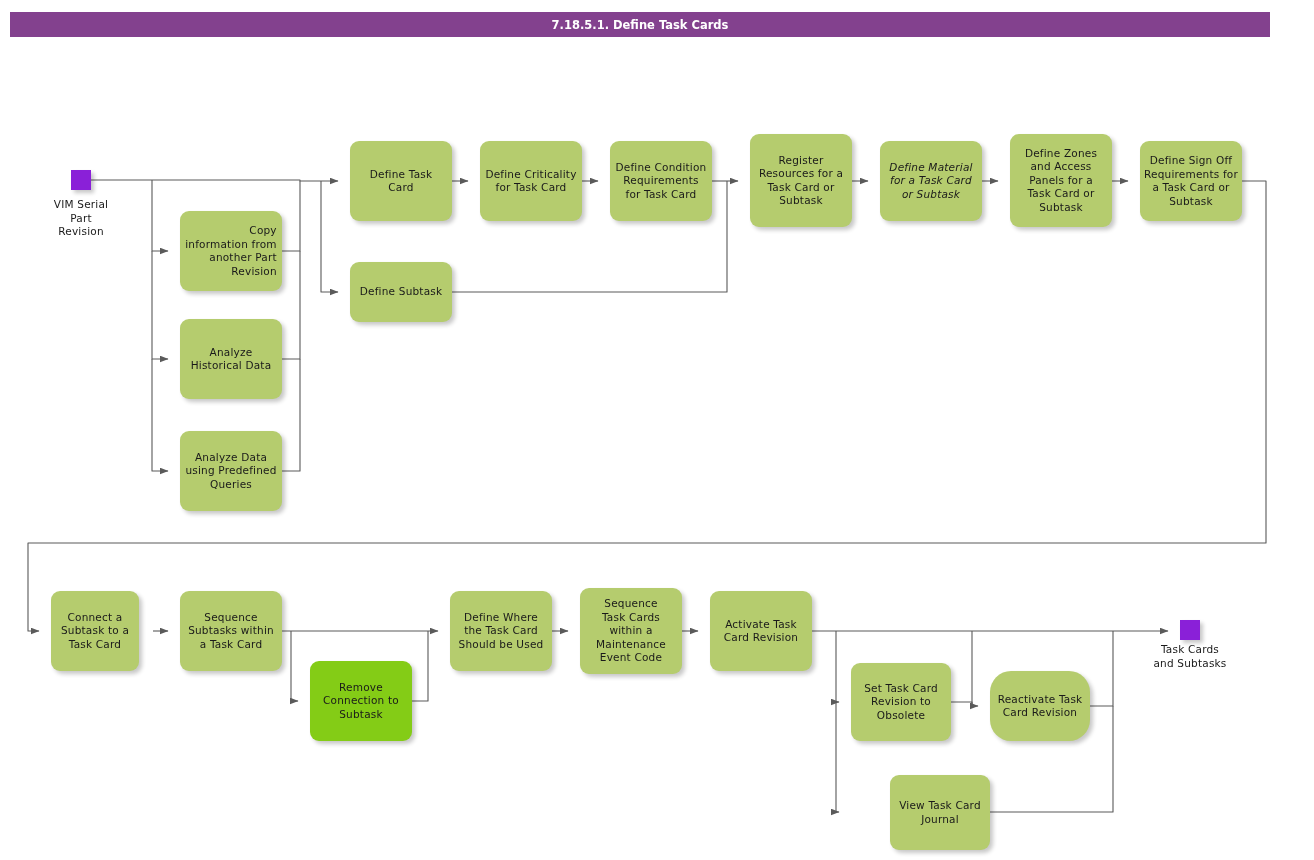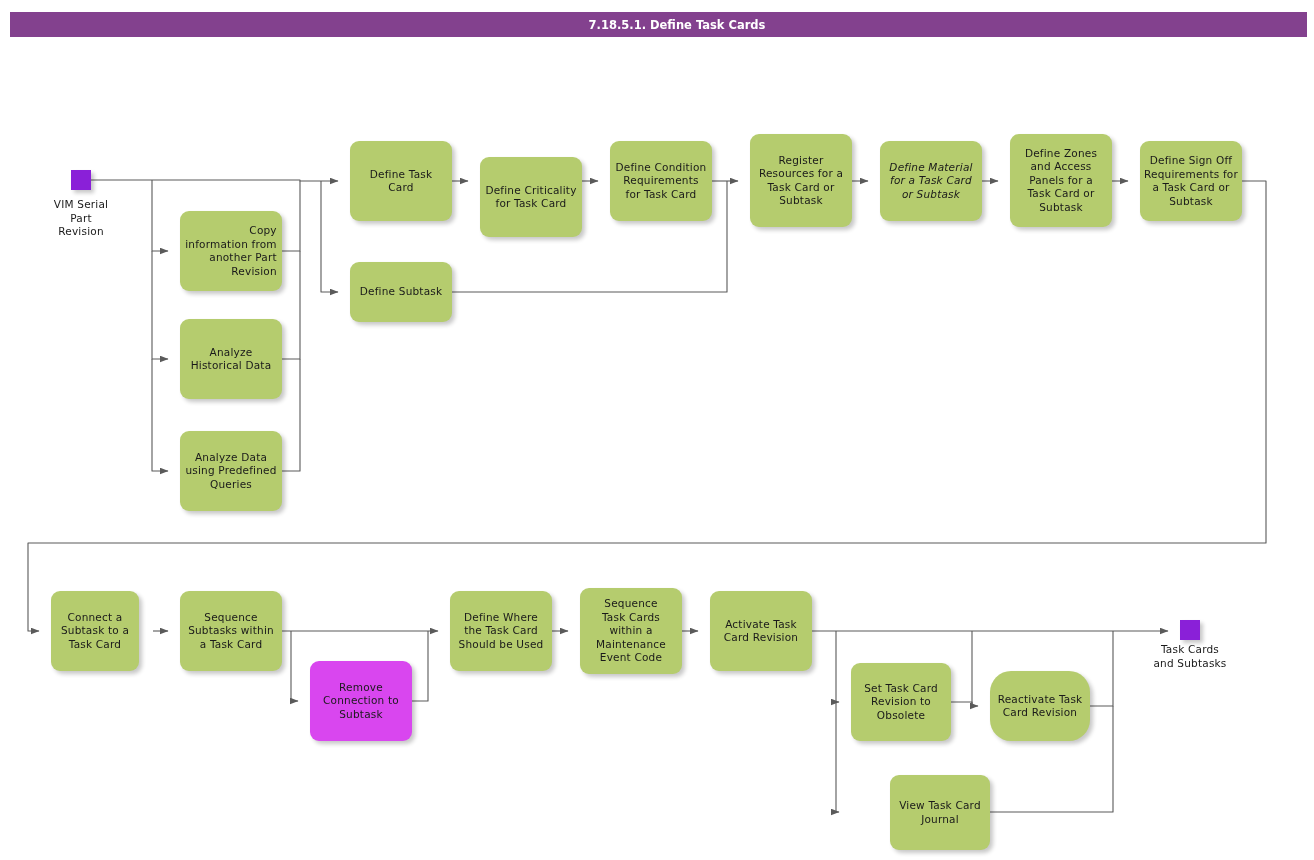"7.18.5.1. Define Task Cards" div.titlebar { padding-left: 37px -> none }
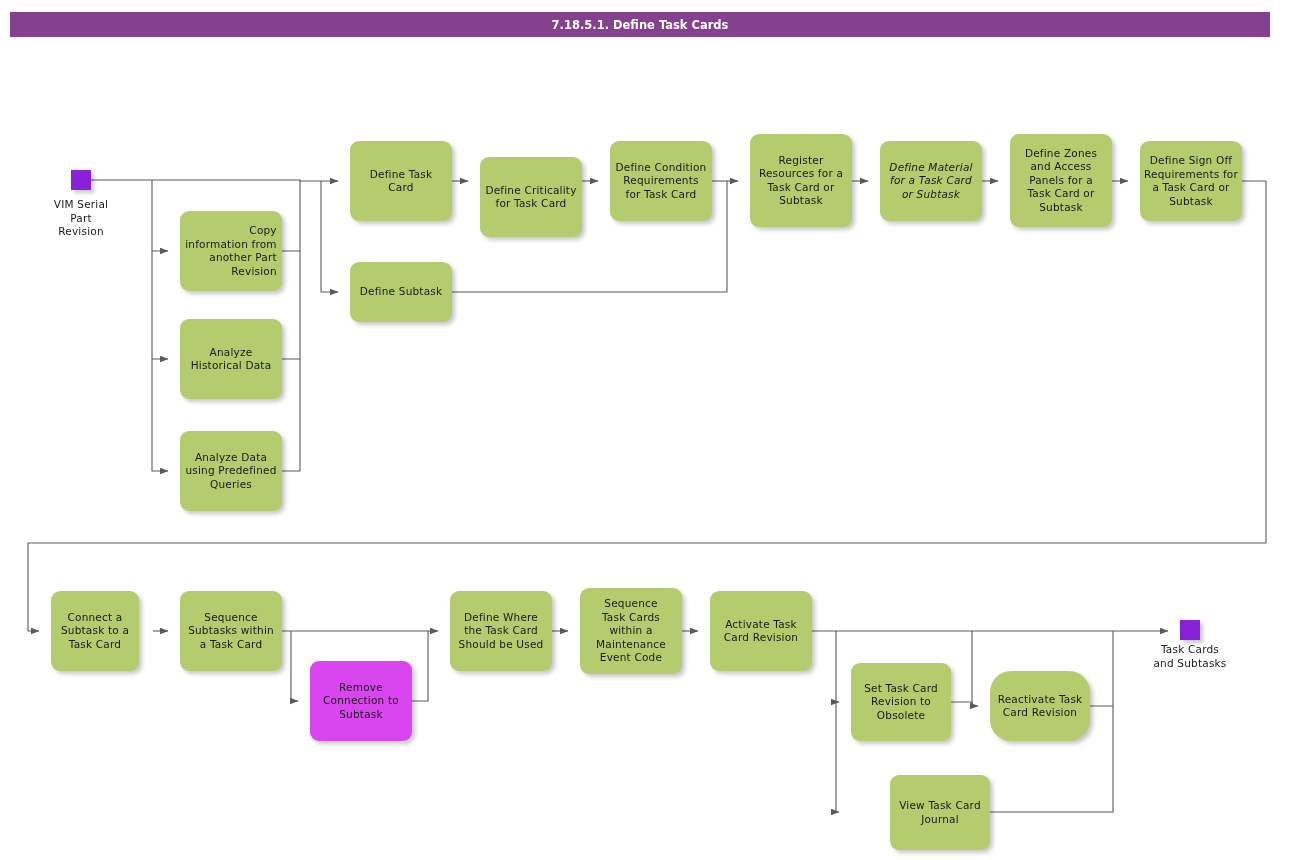"Define Criticality" div.node { margin-top: 16px -> none }
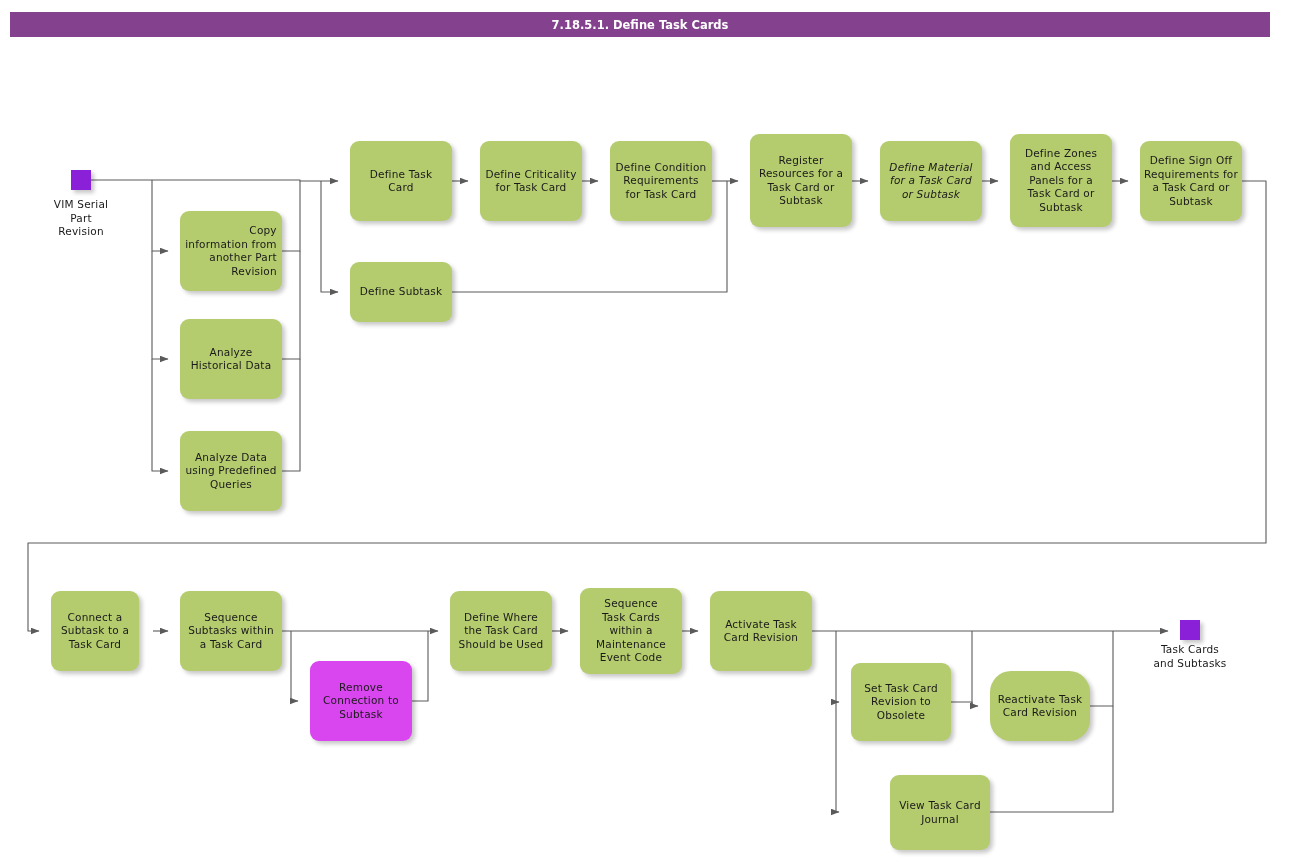"Remove" div.node { background: #d946ef -> #84cc16 }
